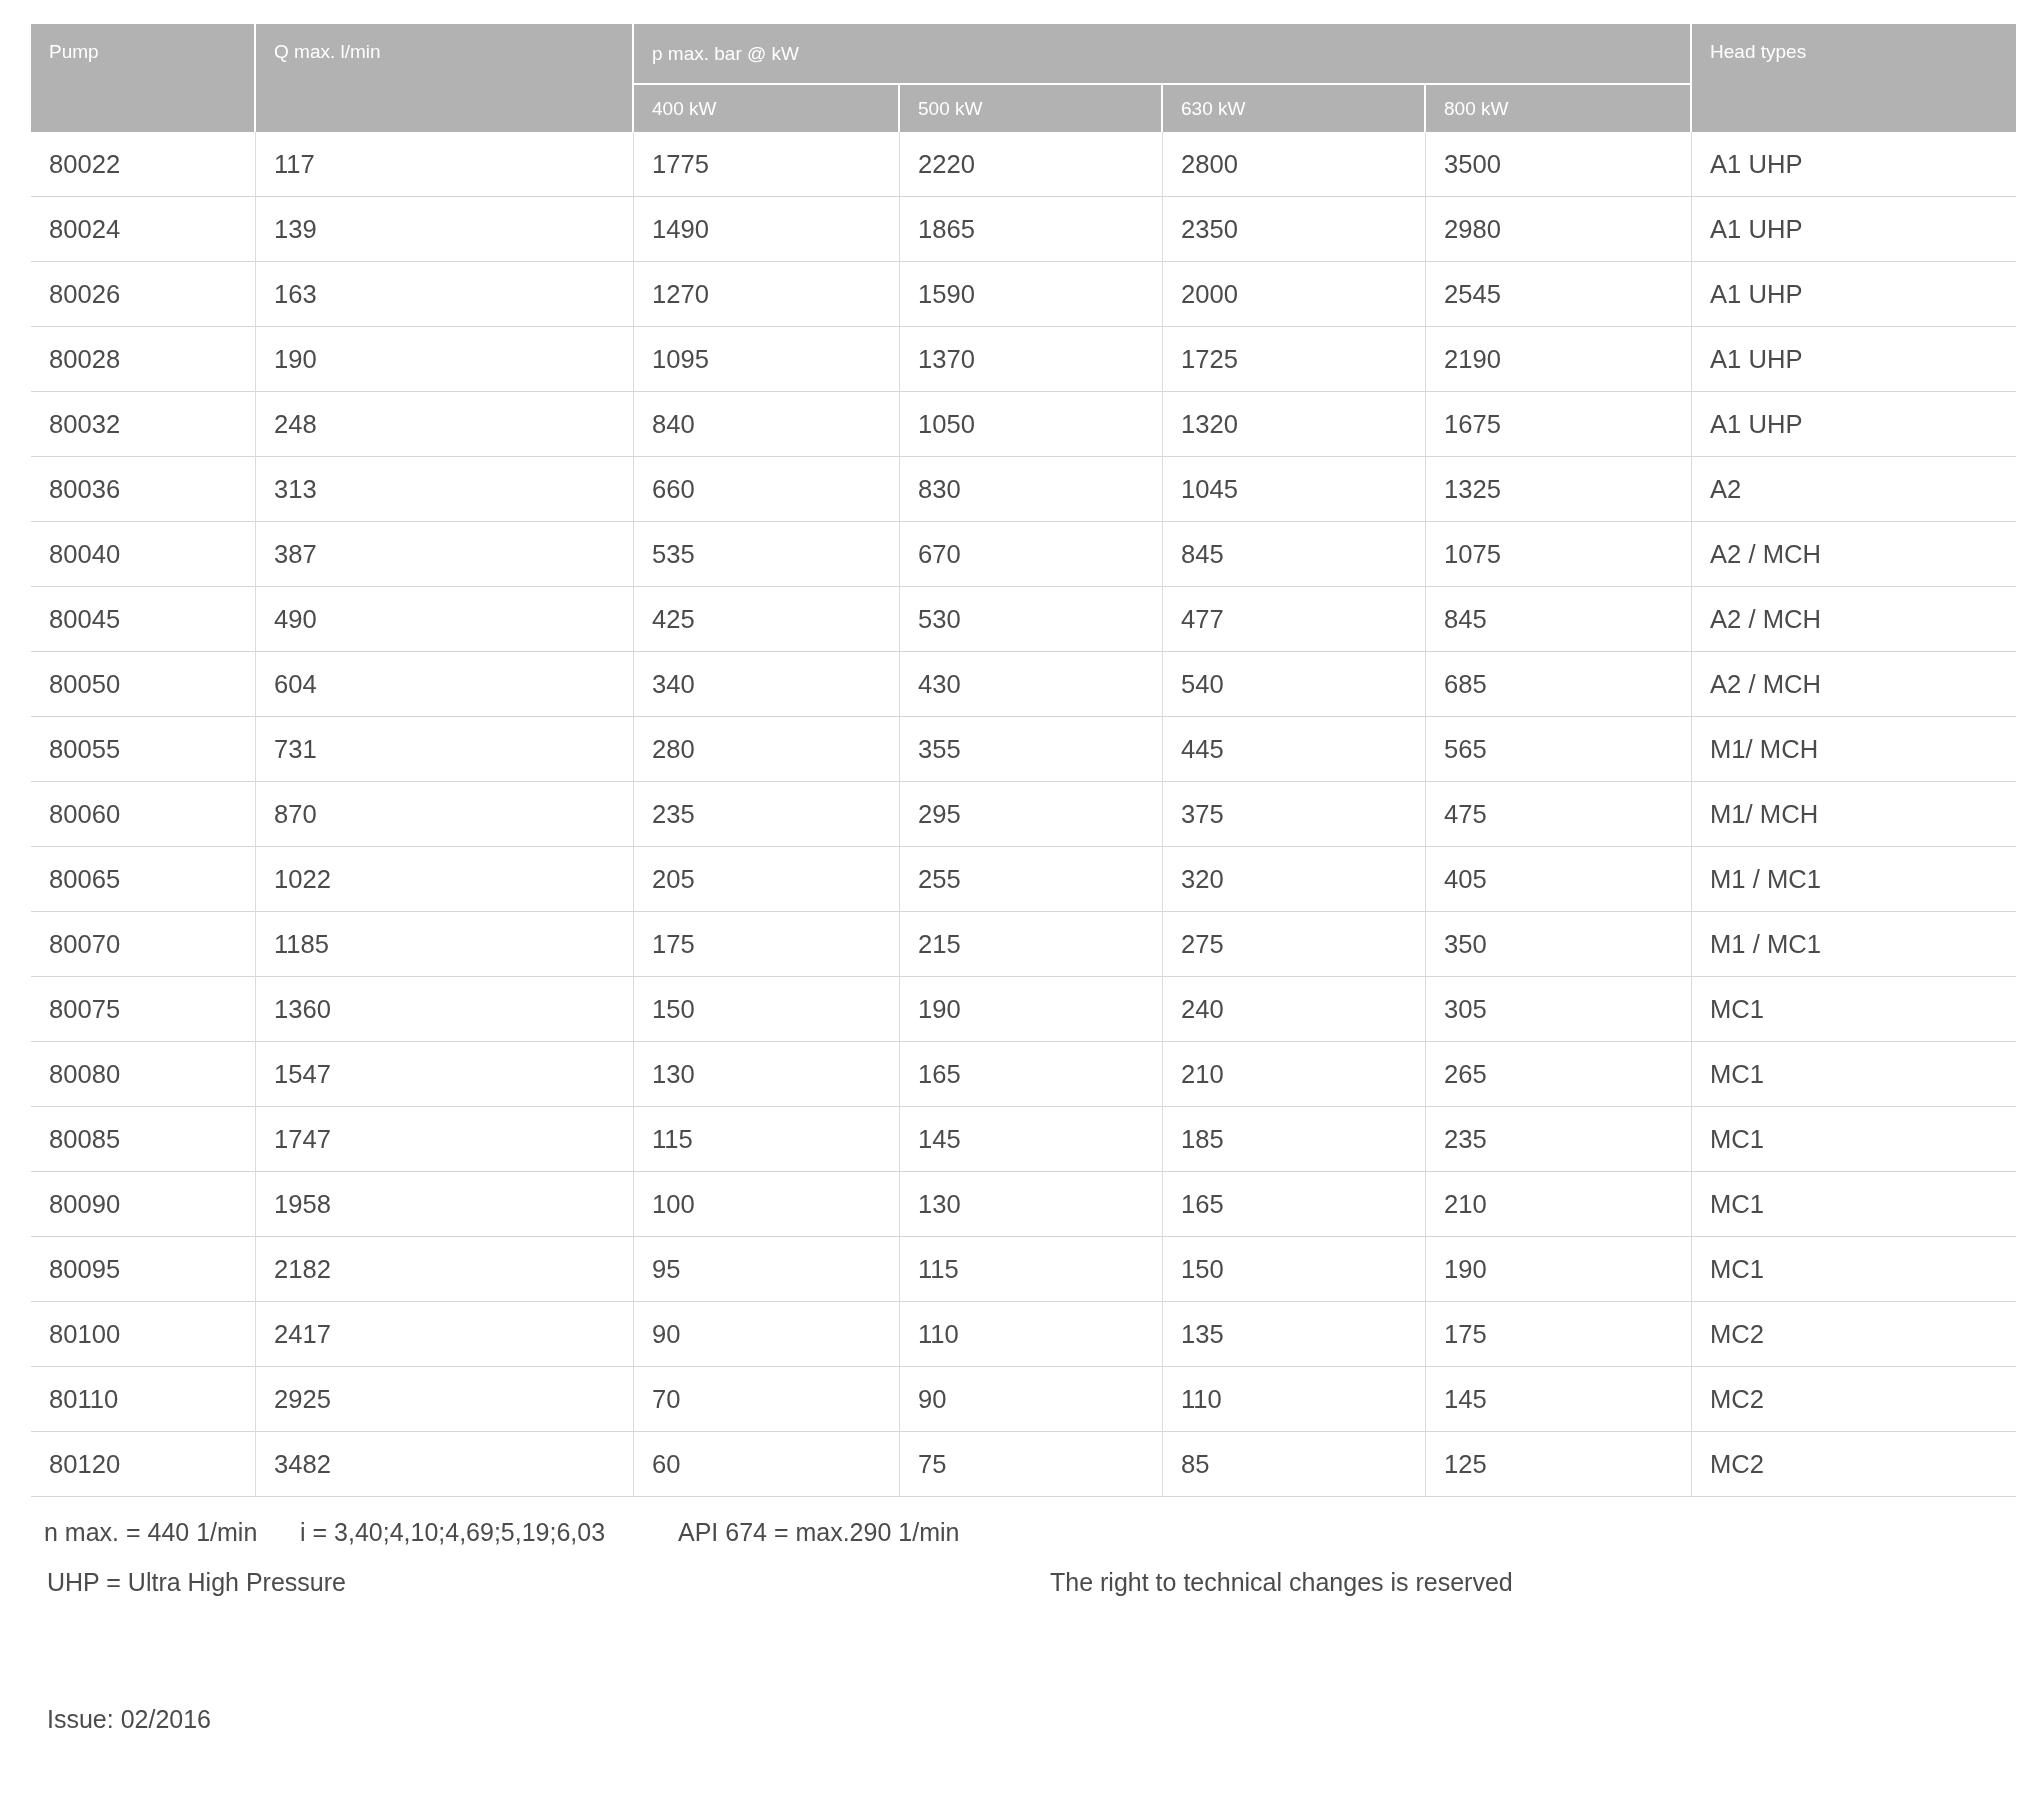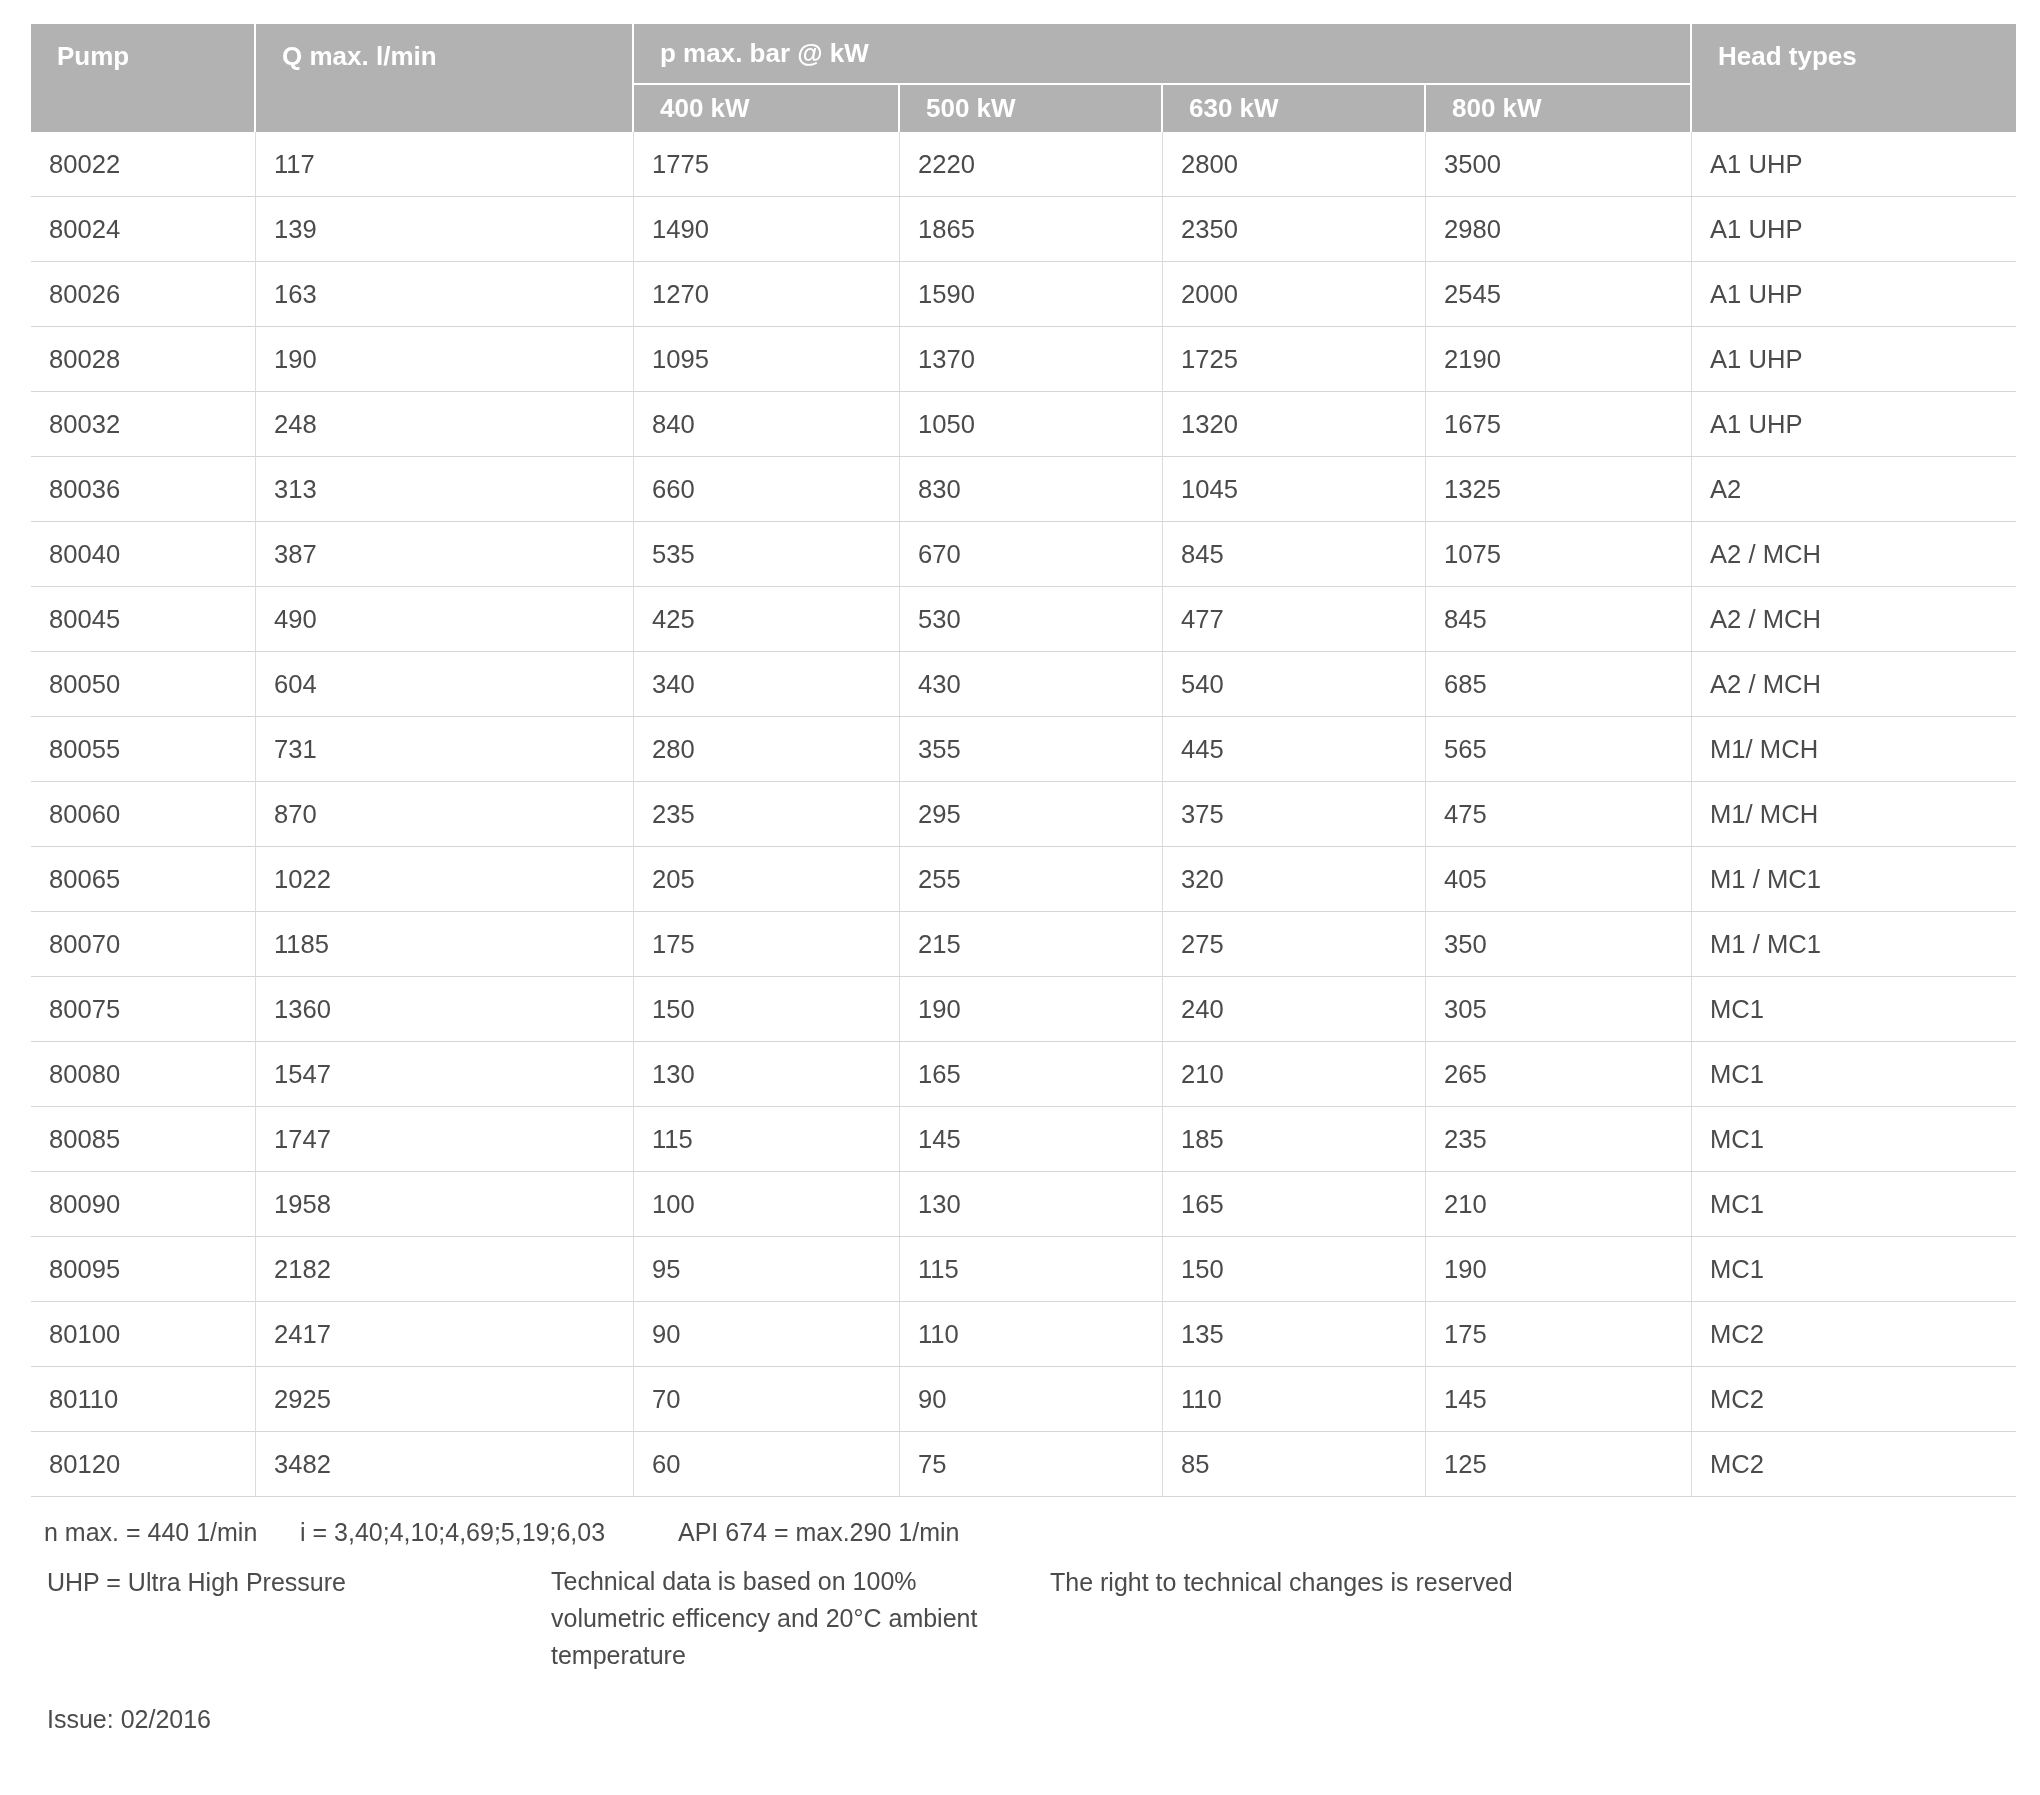"Pump" thead th { font-size: 26px -> 19px; font-weight: 700 -> 400; padding-left: 26px -> 18px }
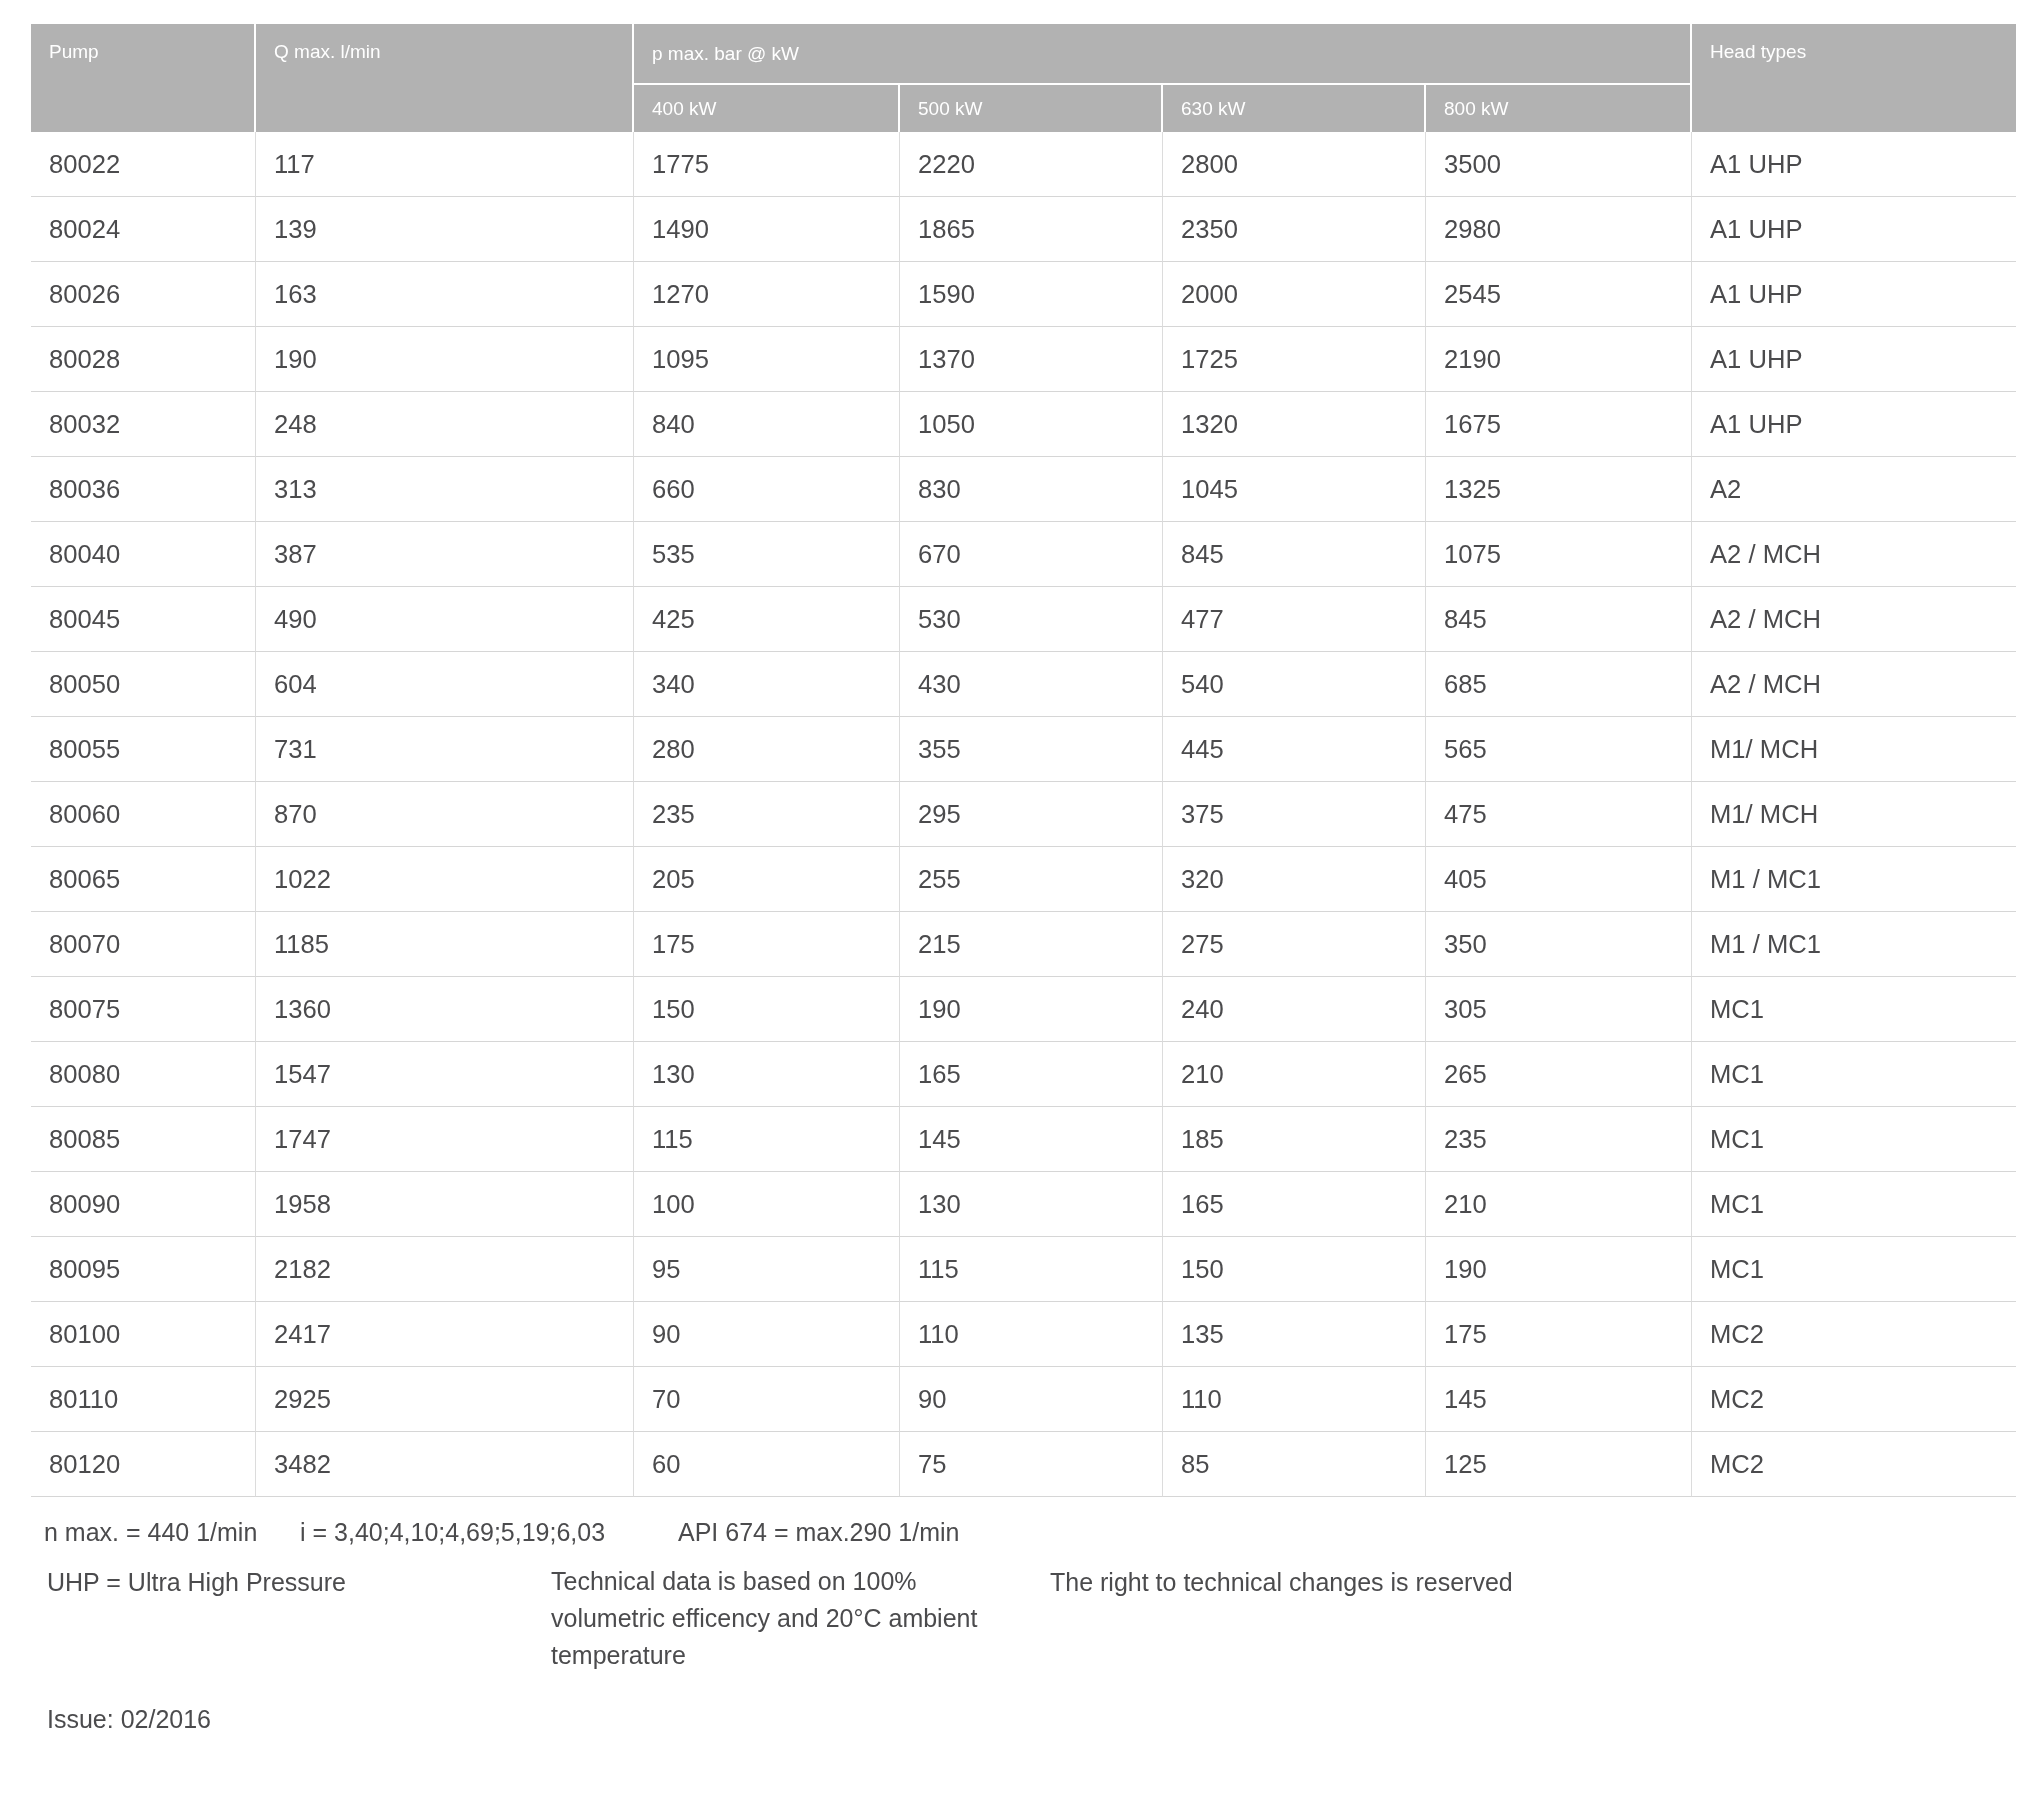"Technical data is based on" div.footnote { html: <div>Technical data is based on 100% volumetric efficency and 20°C ambient temperature</div> -> none }
